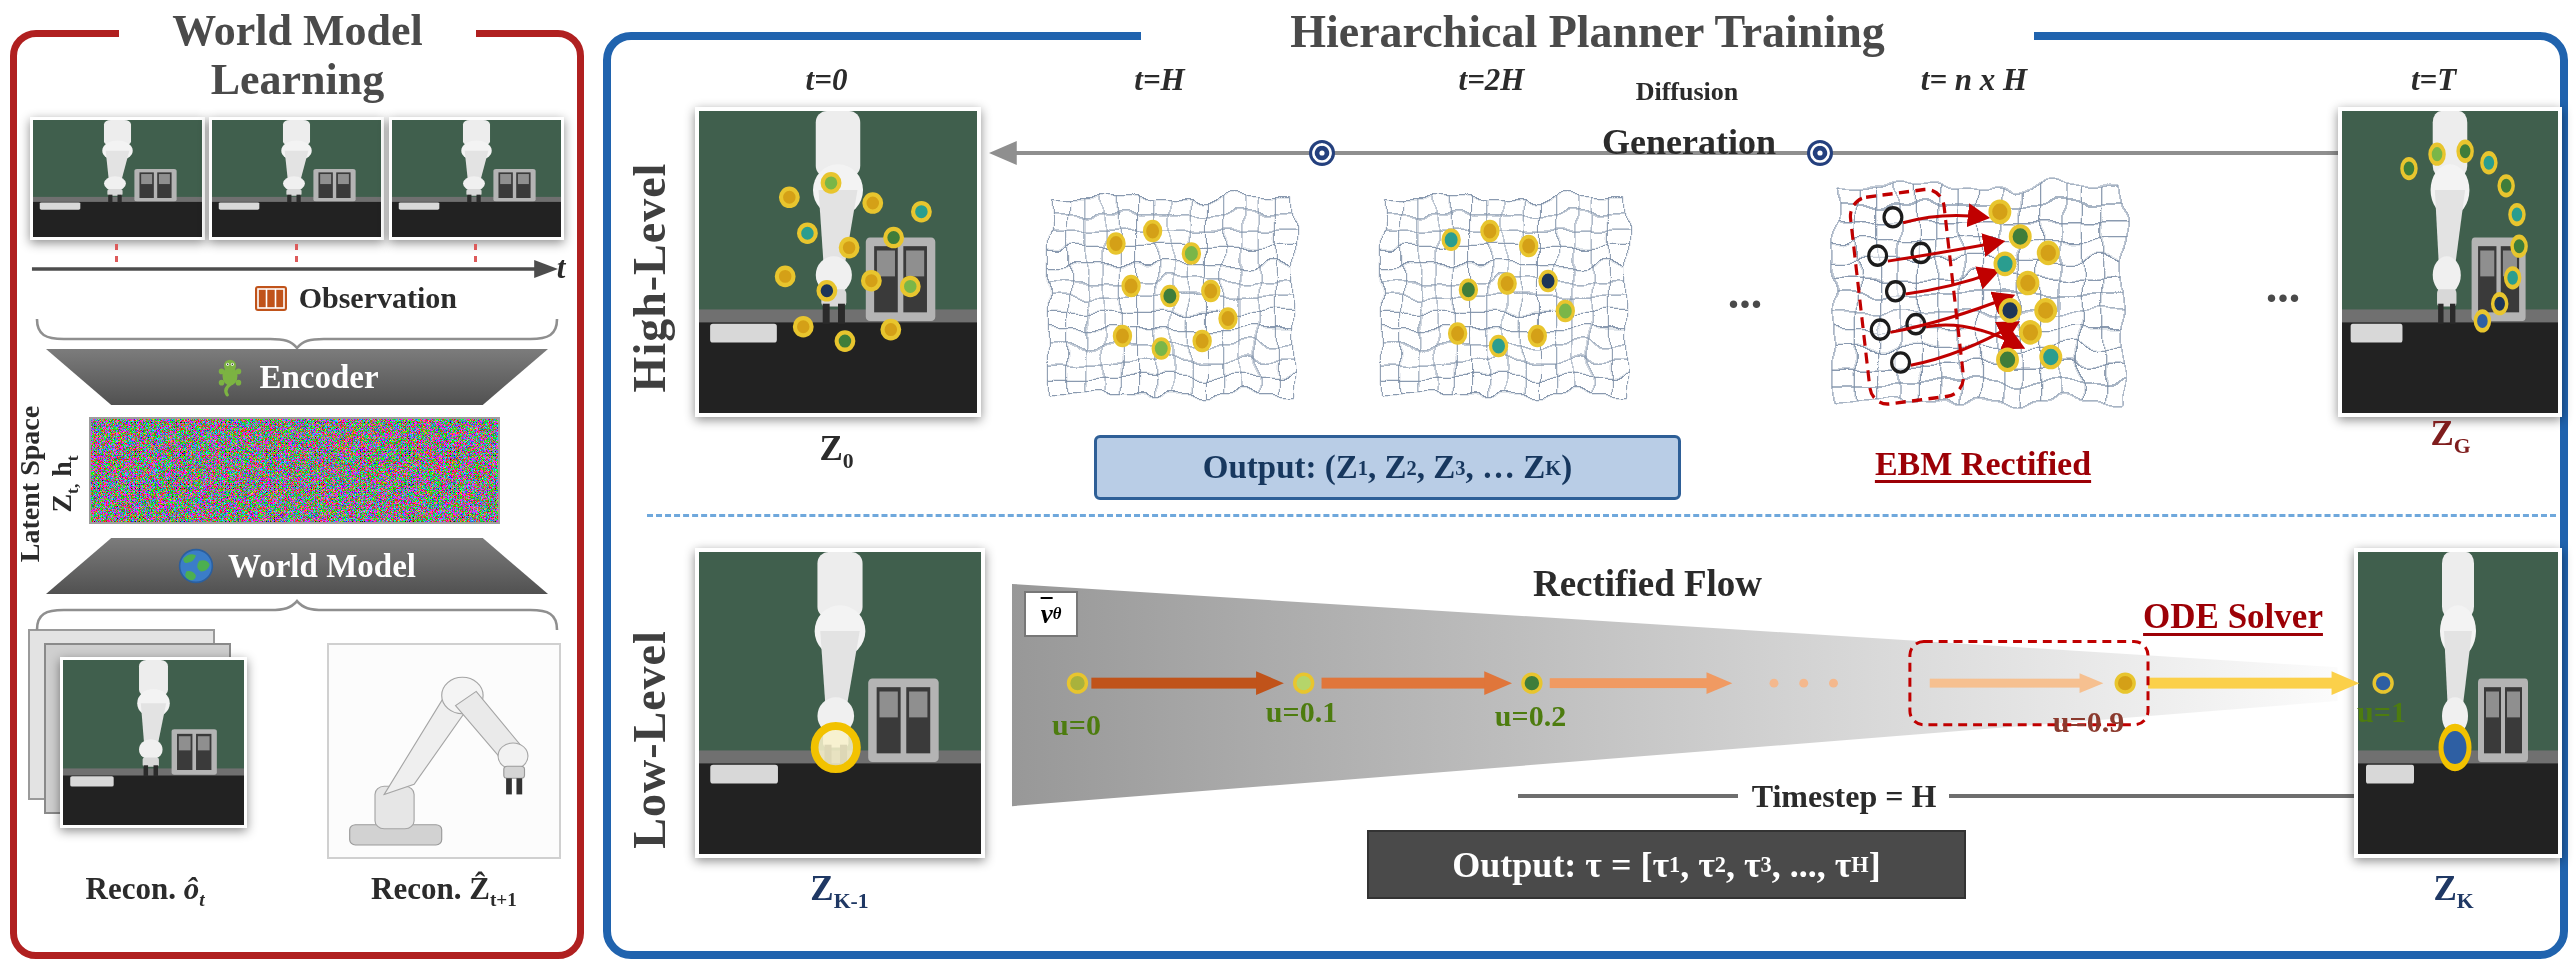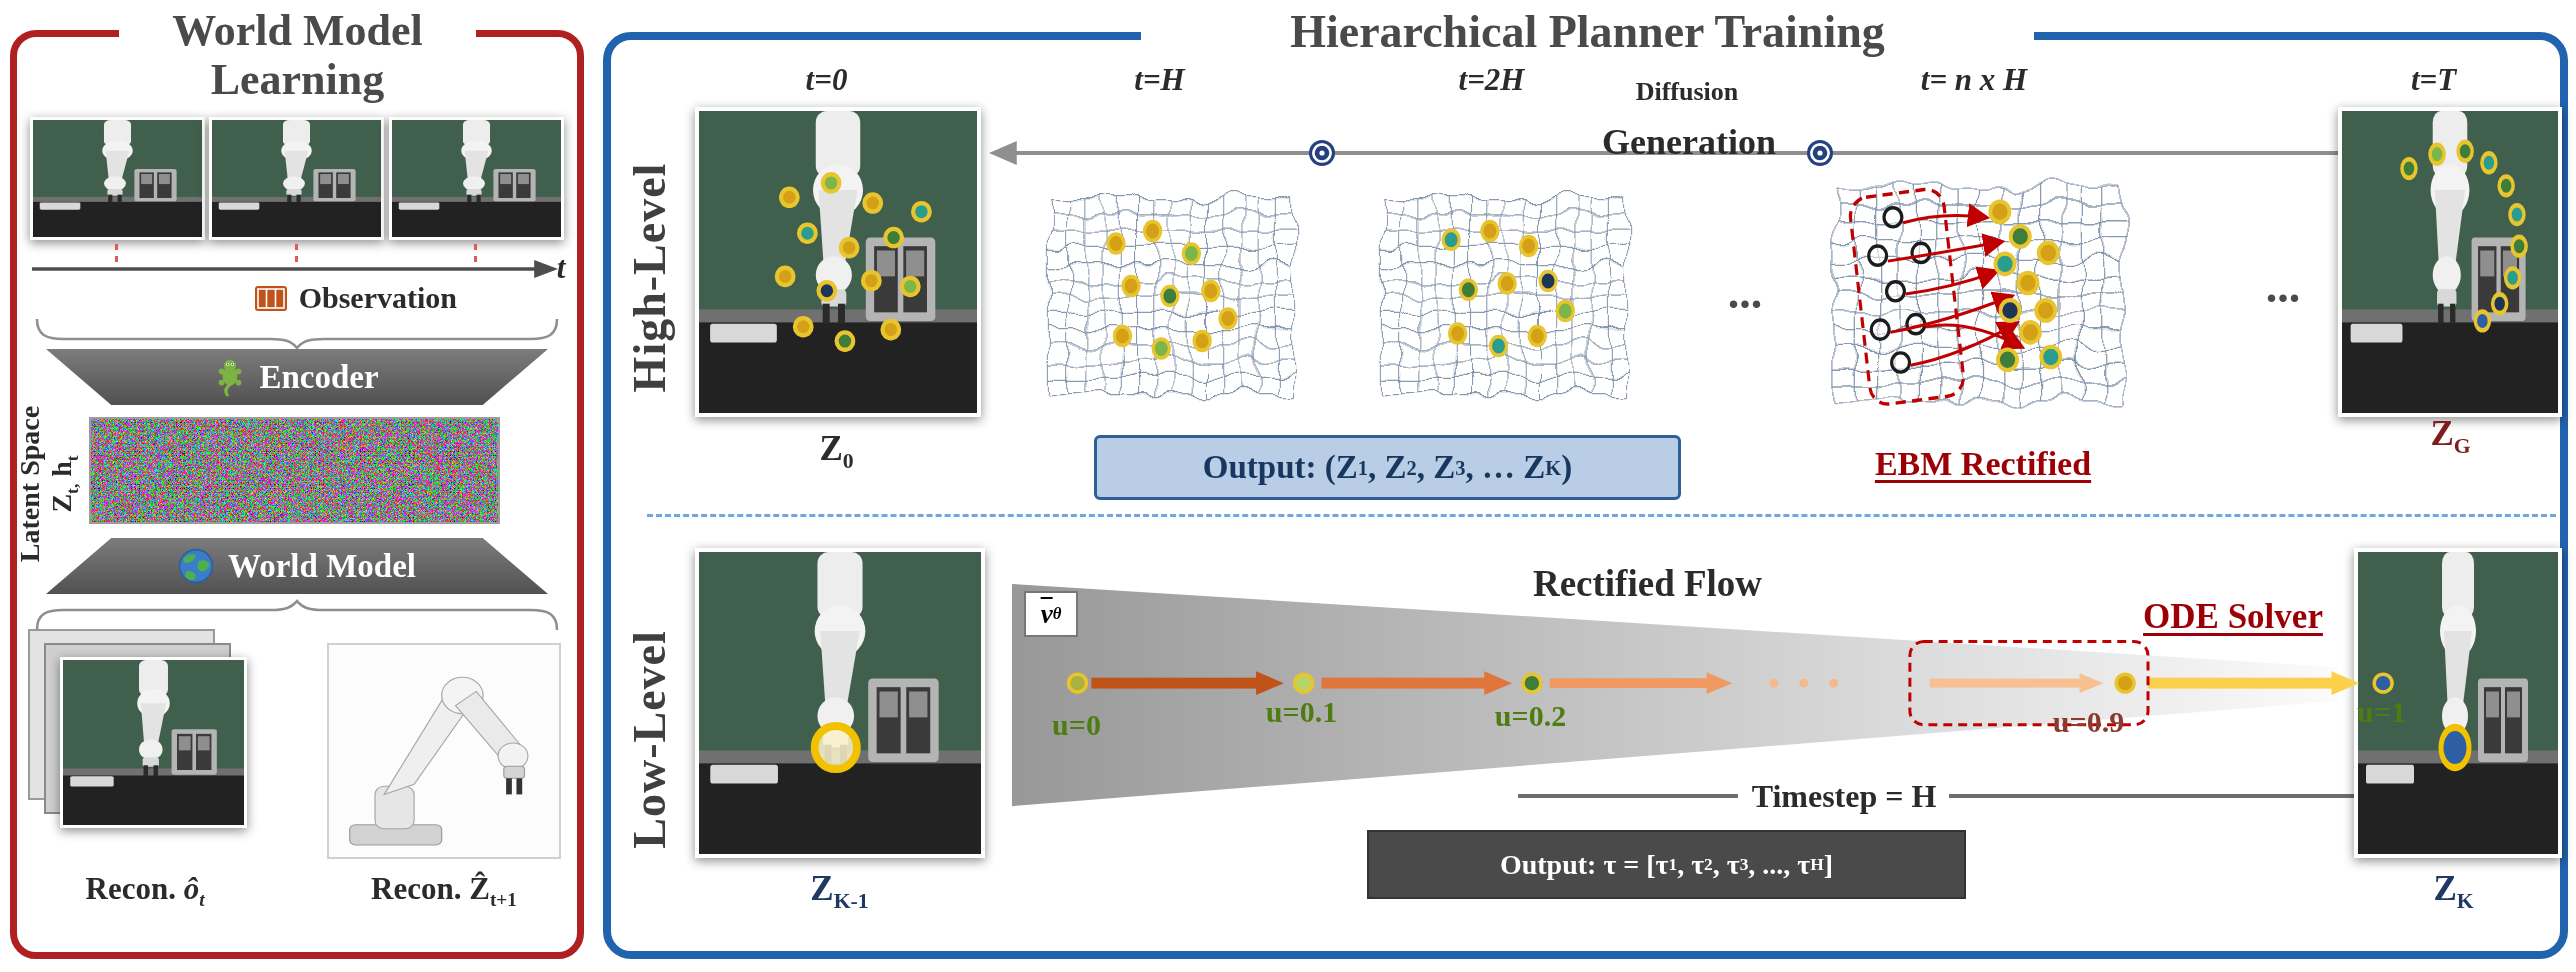"Output: τ = [τ" div.abs { font-size: 28px -> 36px }
